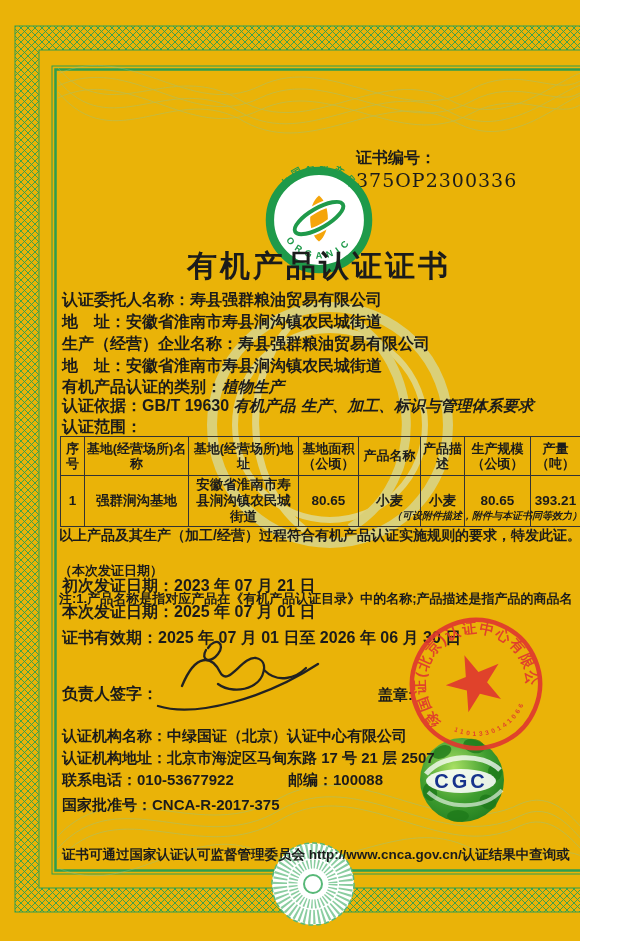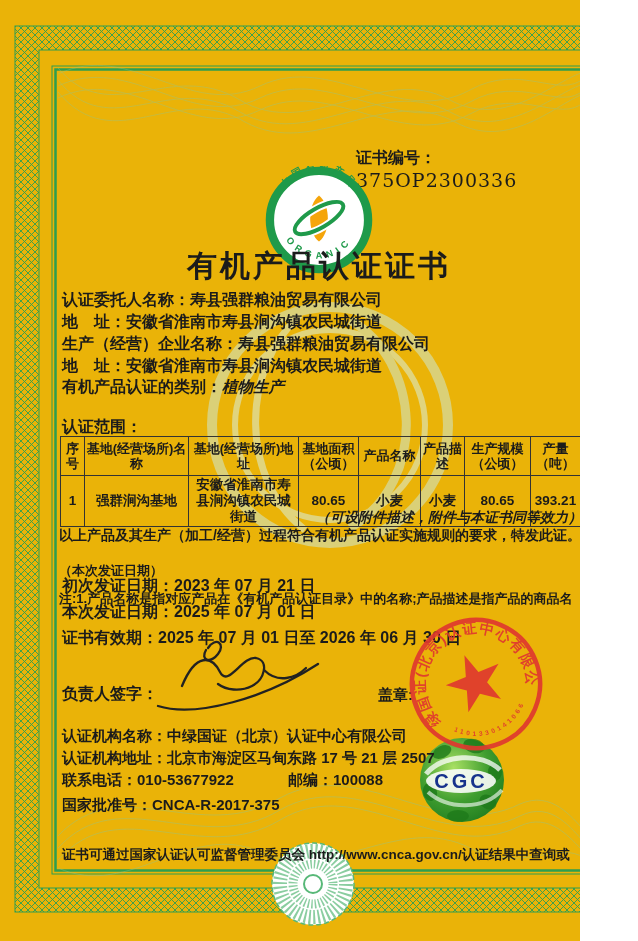"认证依据：GB/T 19630 有机产品 生产、加工、标识与管理体系要求" div.abs { html: none -> <div> <span>认证依据：</span><span>GB/T 19630</span>&nbsp;<span>有机产品 生产、加工、标识与管理体系要求</span> </div> }
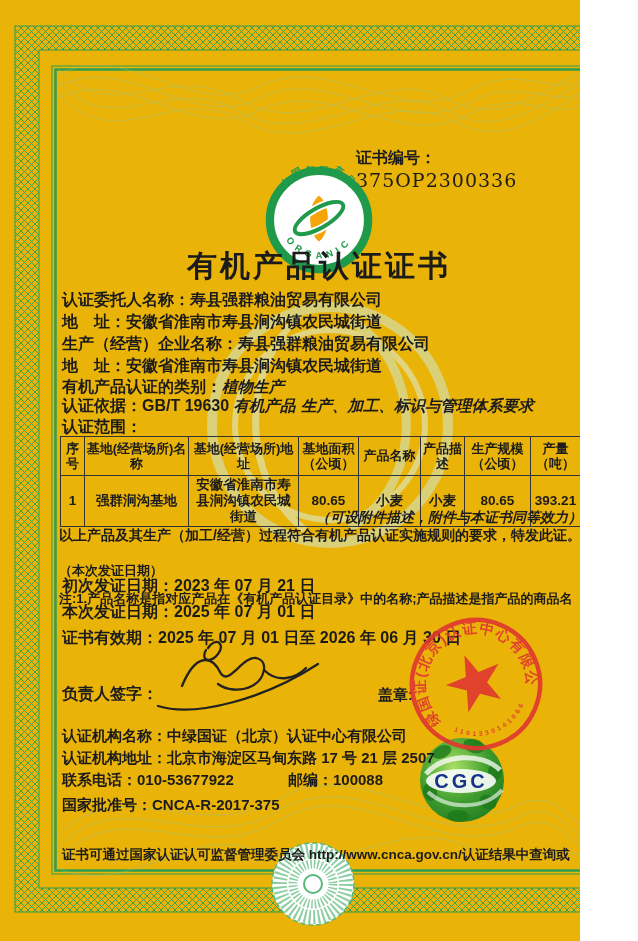"（可设附件描述，附件与本证书同等效力）" .attach { font-size: 14px -> 10px }
